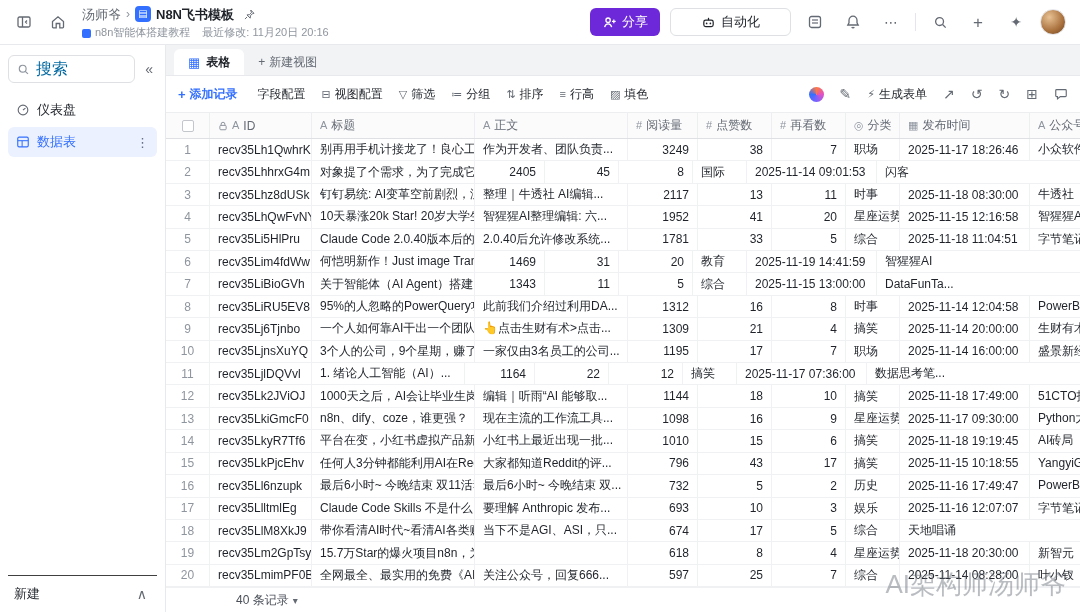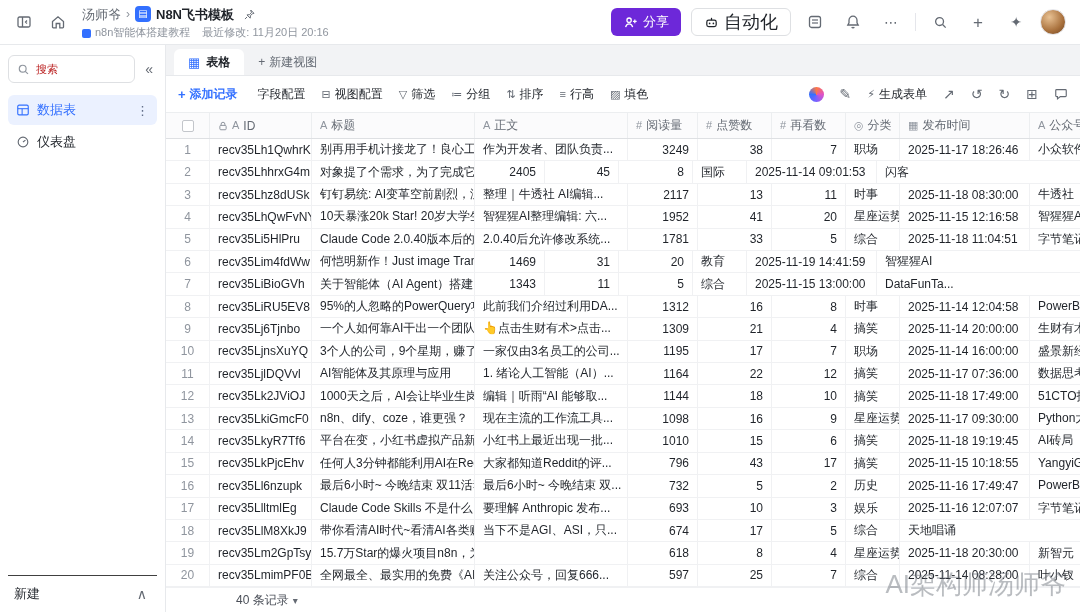"自动化" .btn-auto { font-size: 18px -> 13px; padding: 0 12px -> 0 30px }
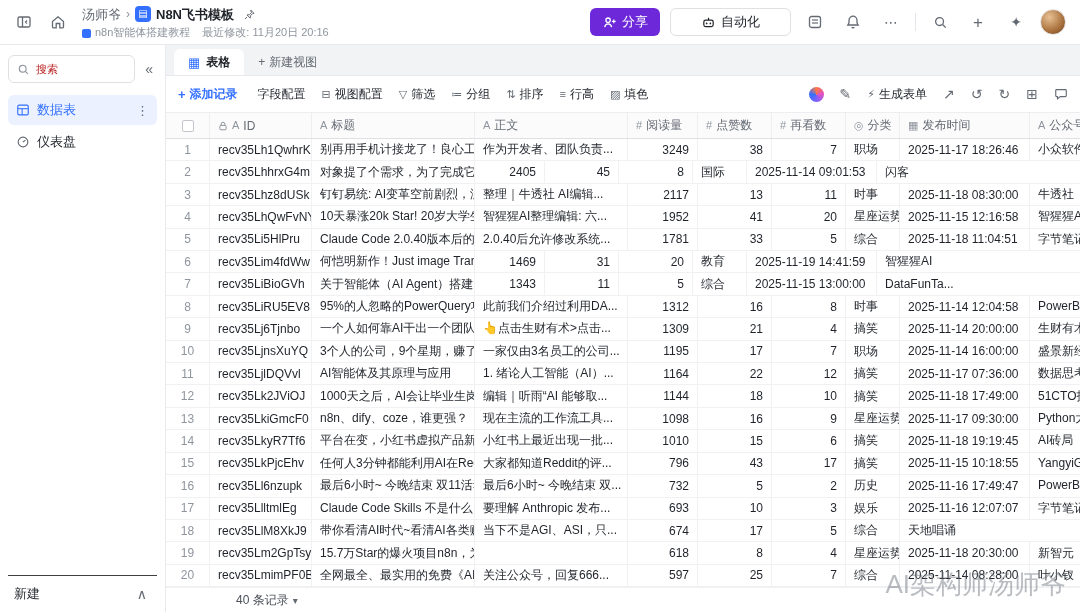"搜索" .searchbox { color: #b91c1c -> #0369a1; font-size: 11px -> 16px }
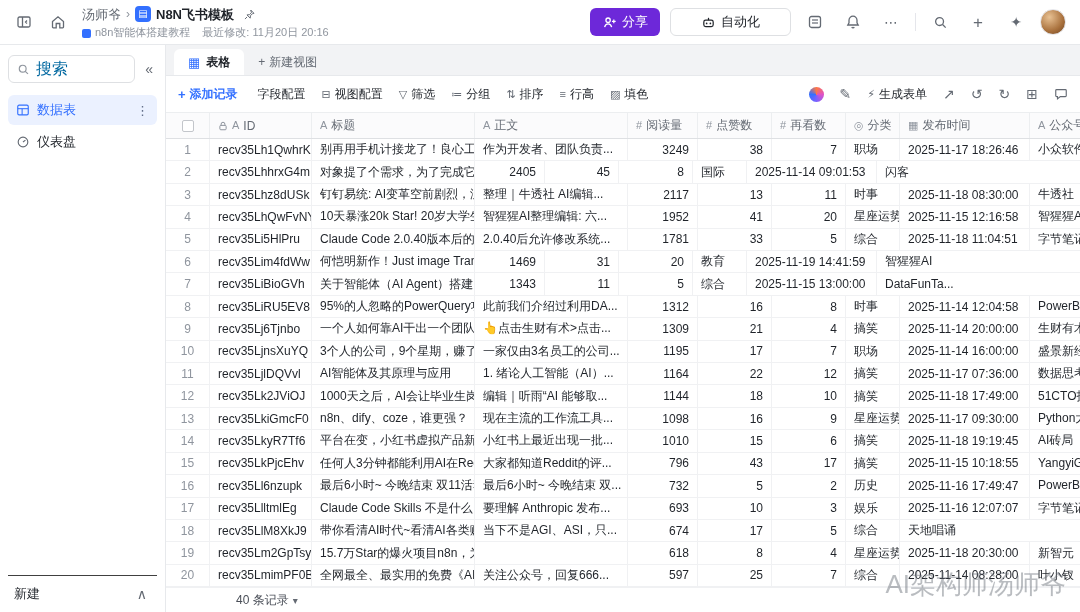"数据表" div.nav-item { order: before "仪表盘" -> after "仪表盘" }
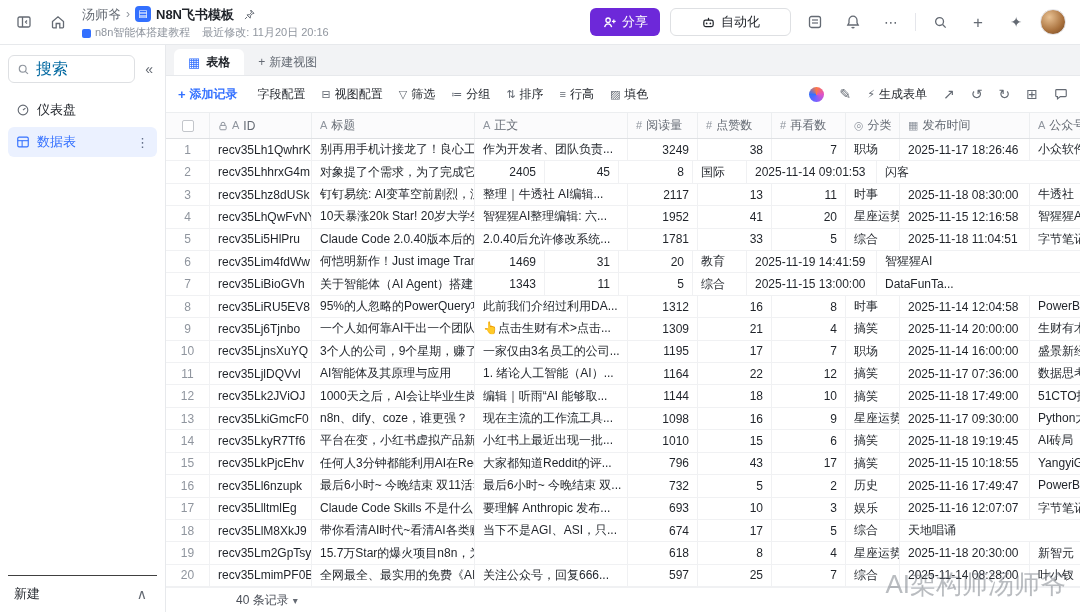"AI智能体及其原理与应用" div.td { html: <div>AI智能体及其原理与应用</div> -> none }
